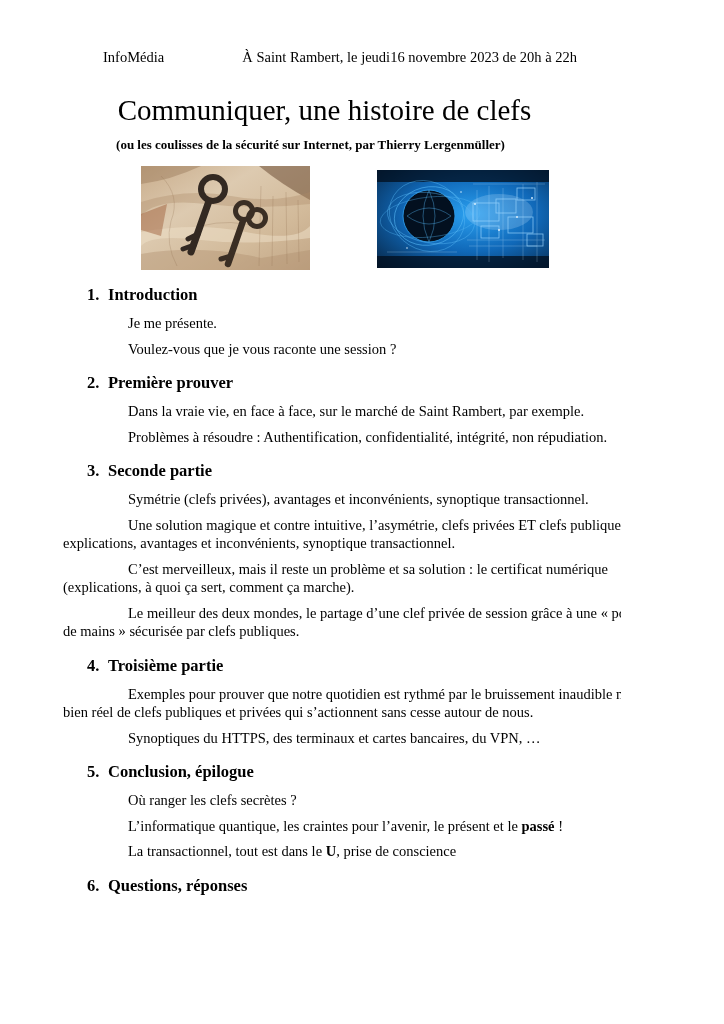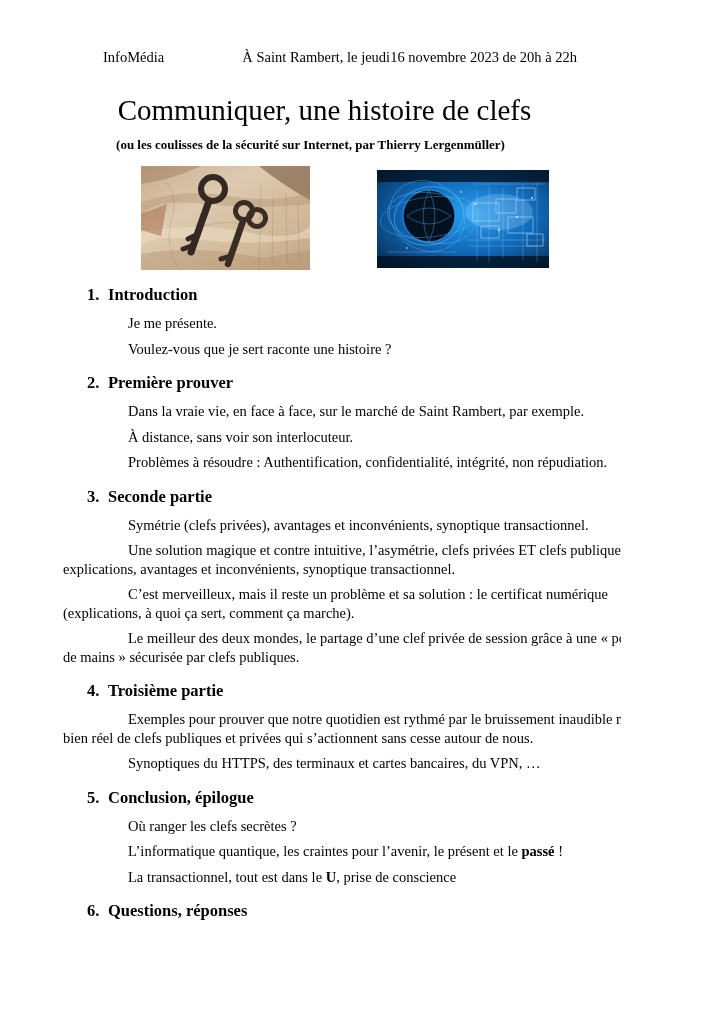"Voulez-vous que je sert raconte" p.para { text: sert raconte une histoire -> vous raconte une session }
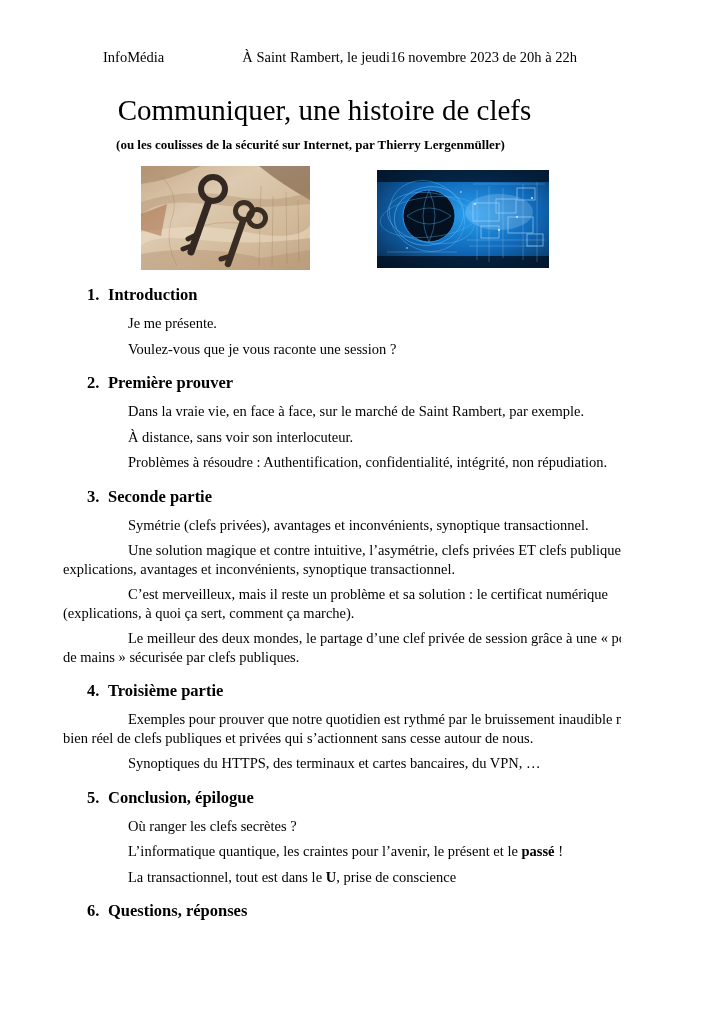"À distance, sans voir son" p.para { html: <p>À distance, sans voir son interlocuteur.</p> -> none }
